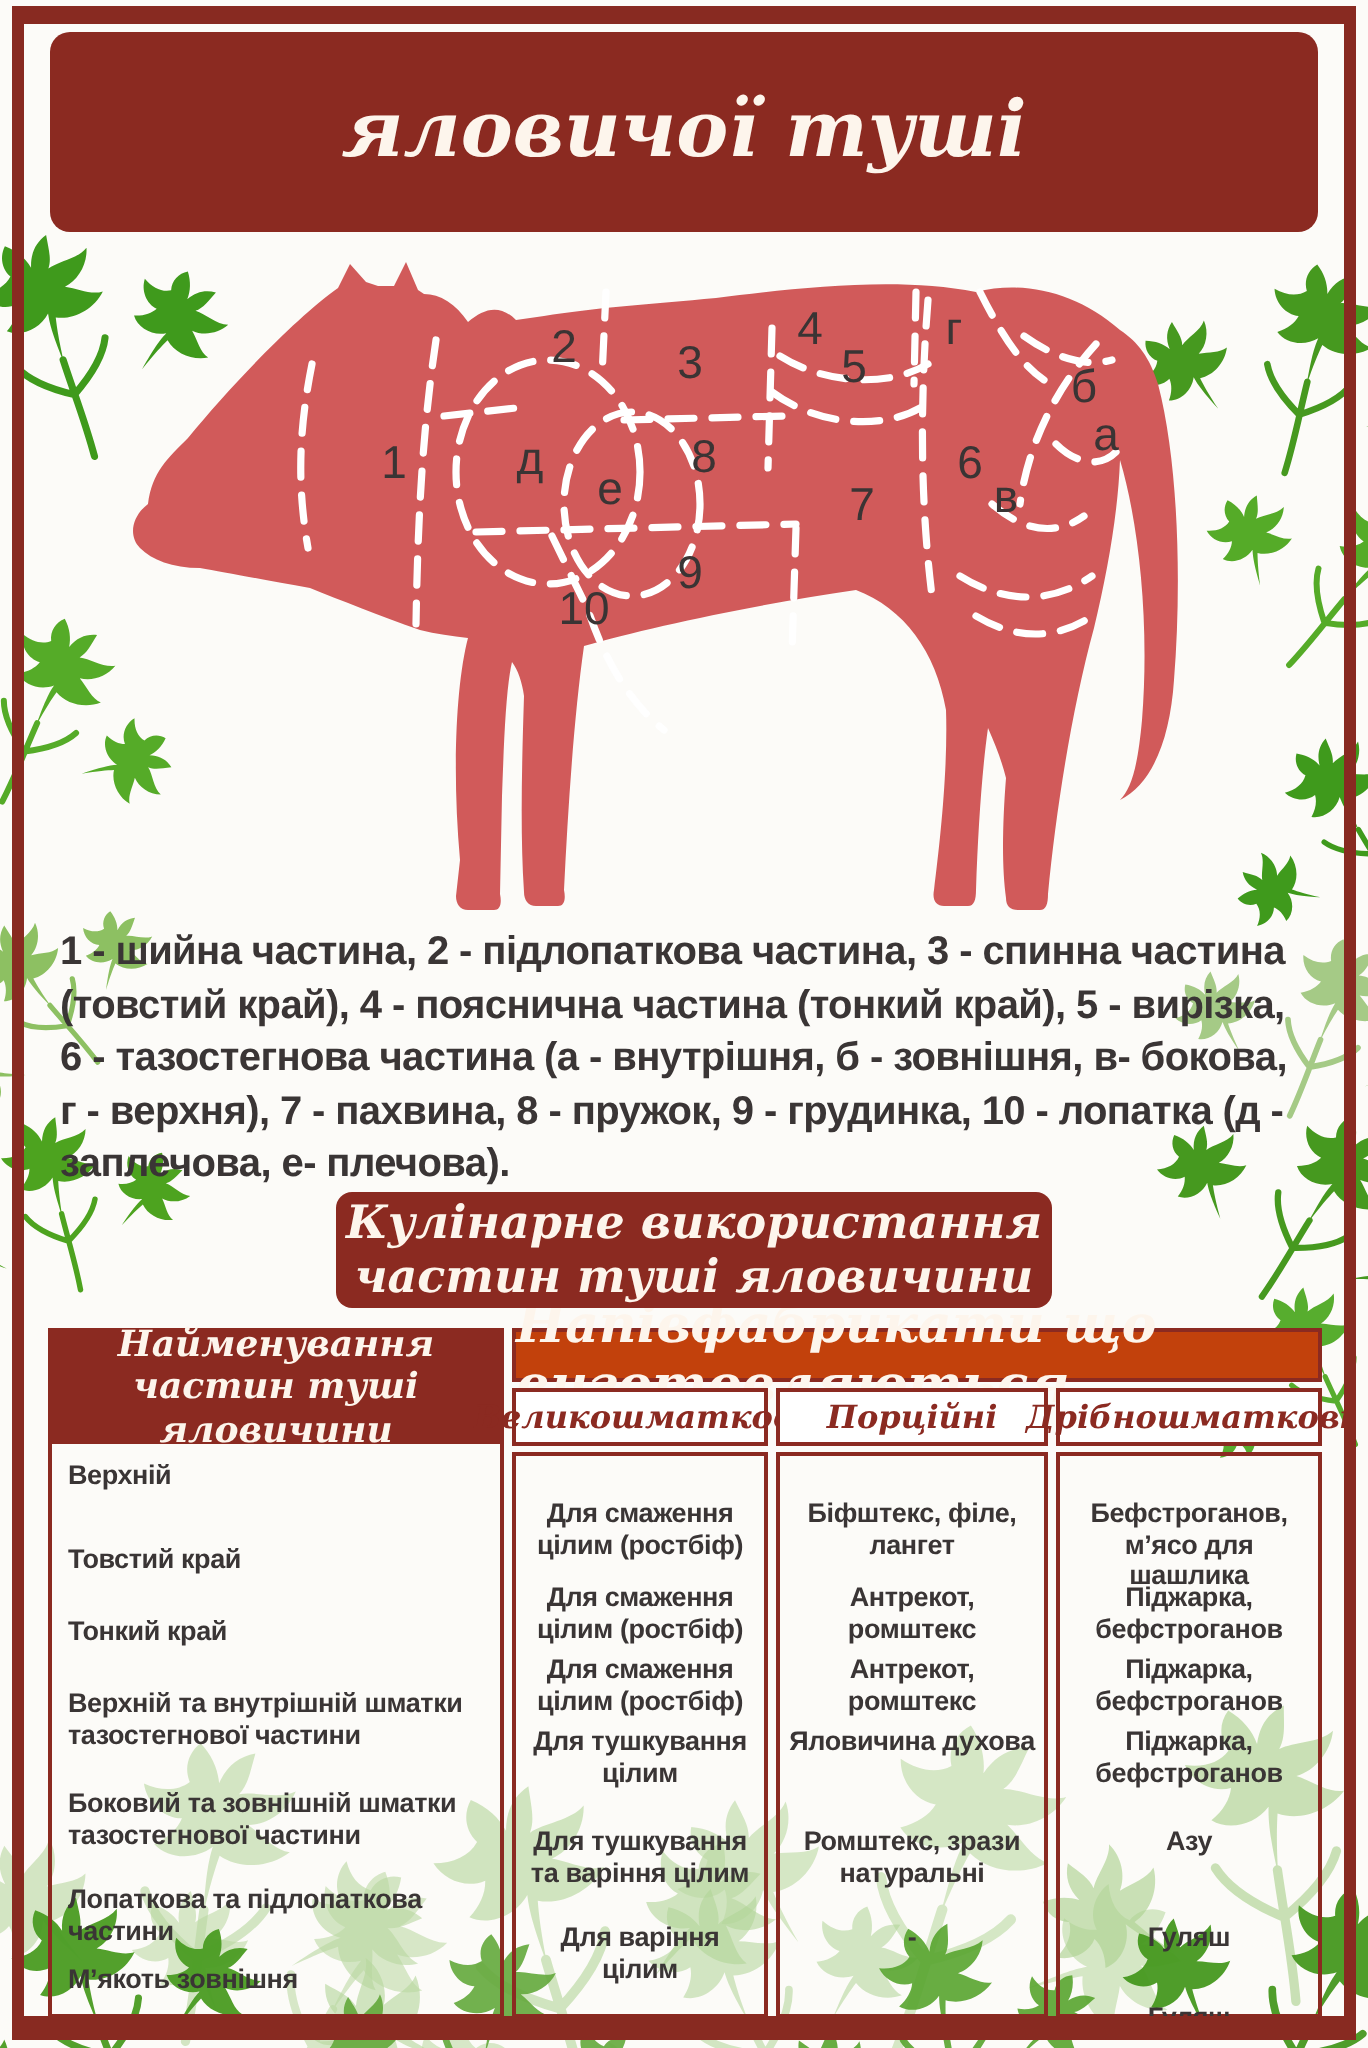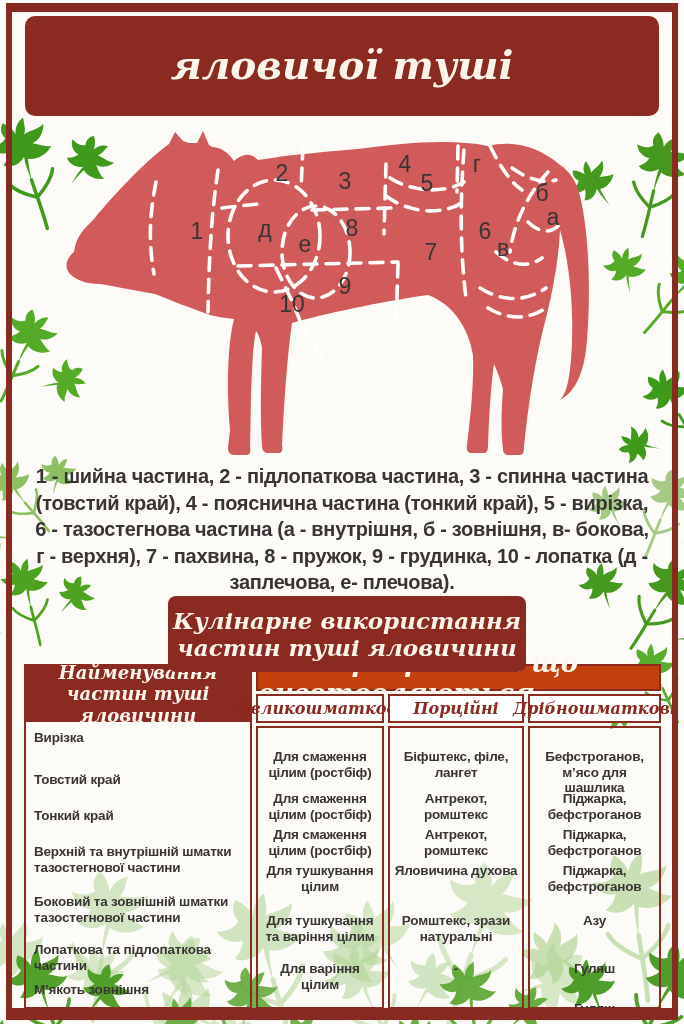"1 - шийна частина, 2" .legend { text-align: center -> left }
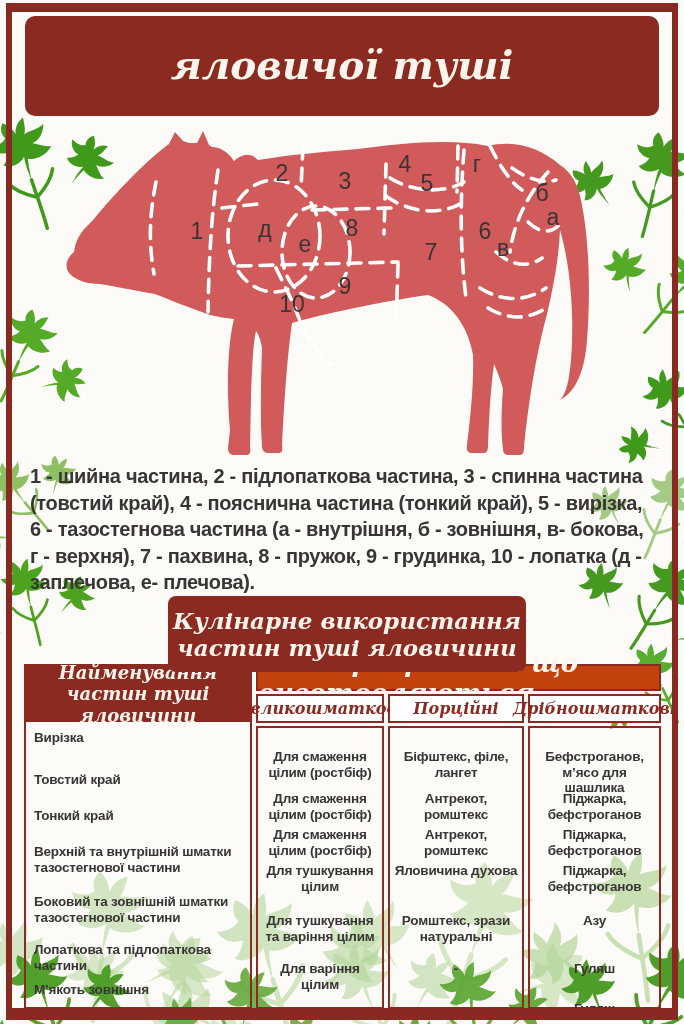"Кулінарне використання" .banner2 { height: 76px -> 58px }
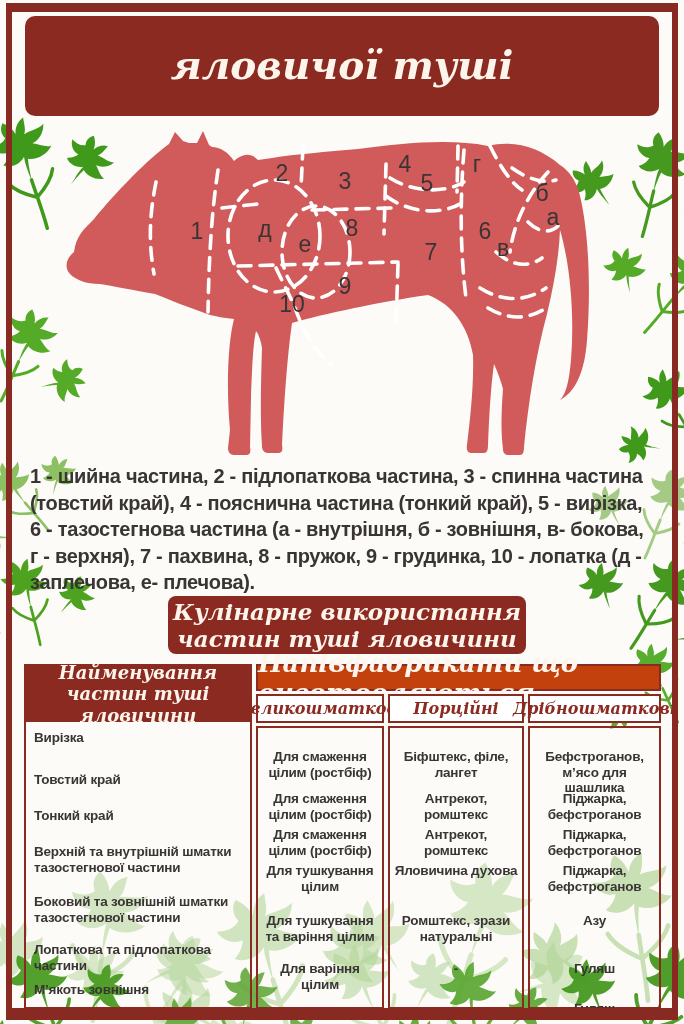"Вирізка" div.cell { text: Вирізка -> Верхній }
